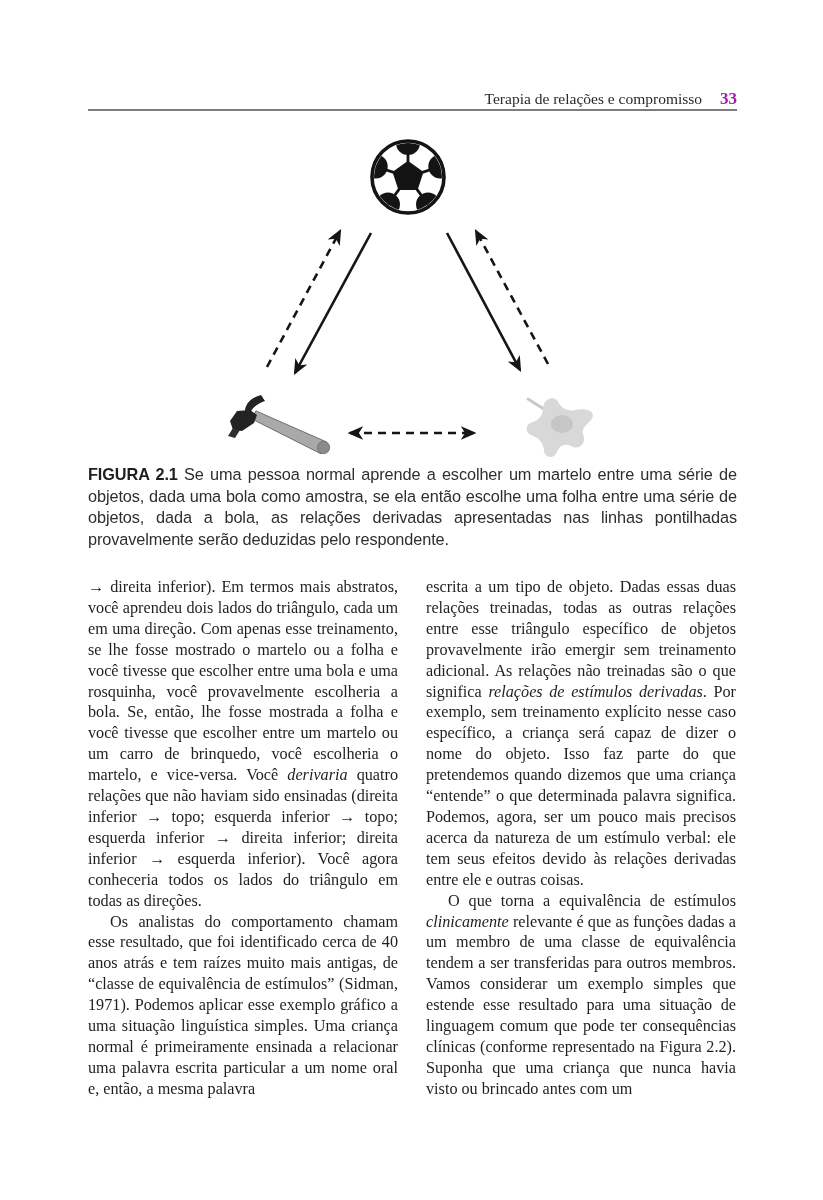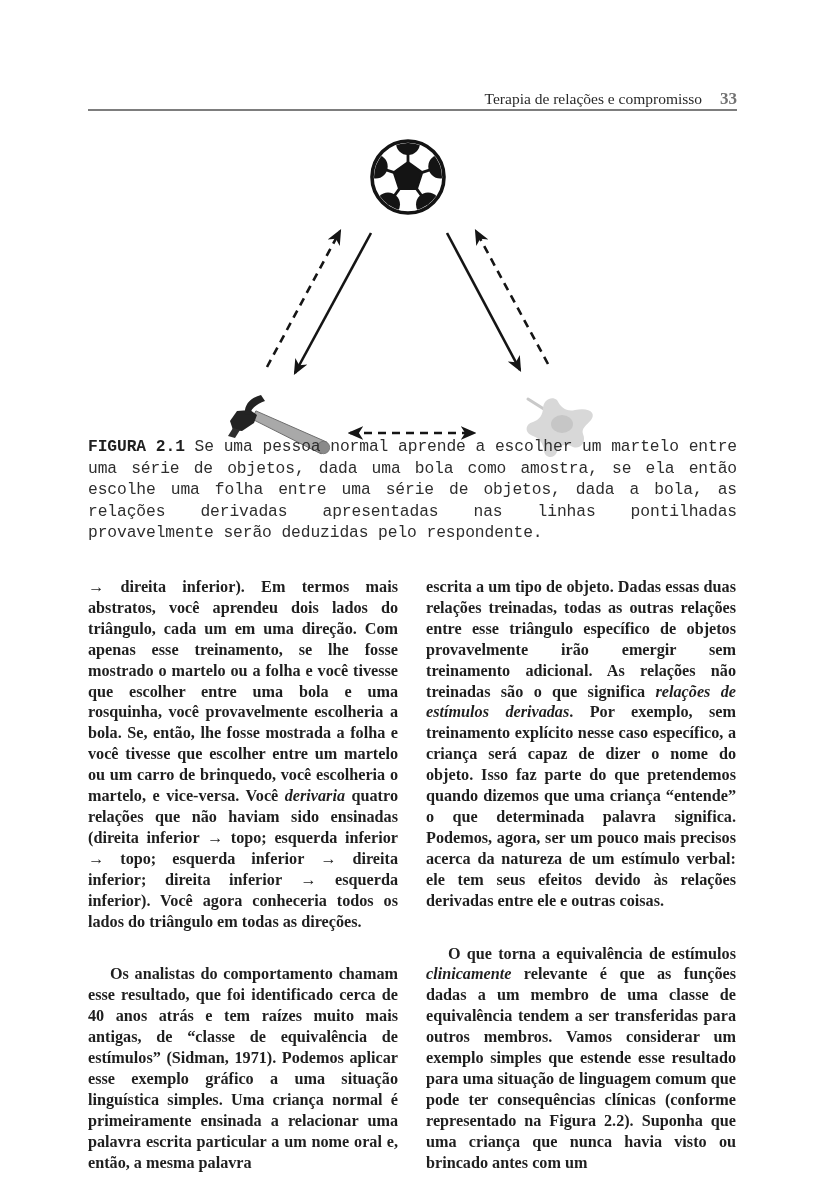"33" .running-head .rh-page { color: #737373 -> #a21caf }
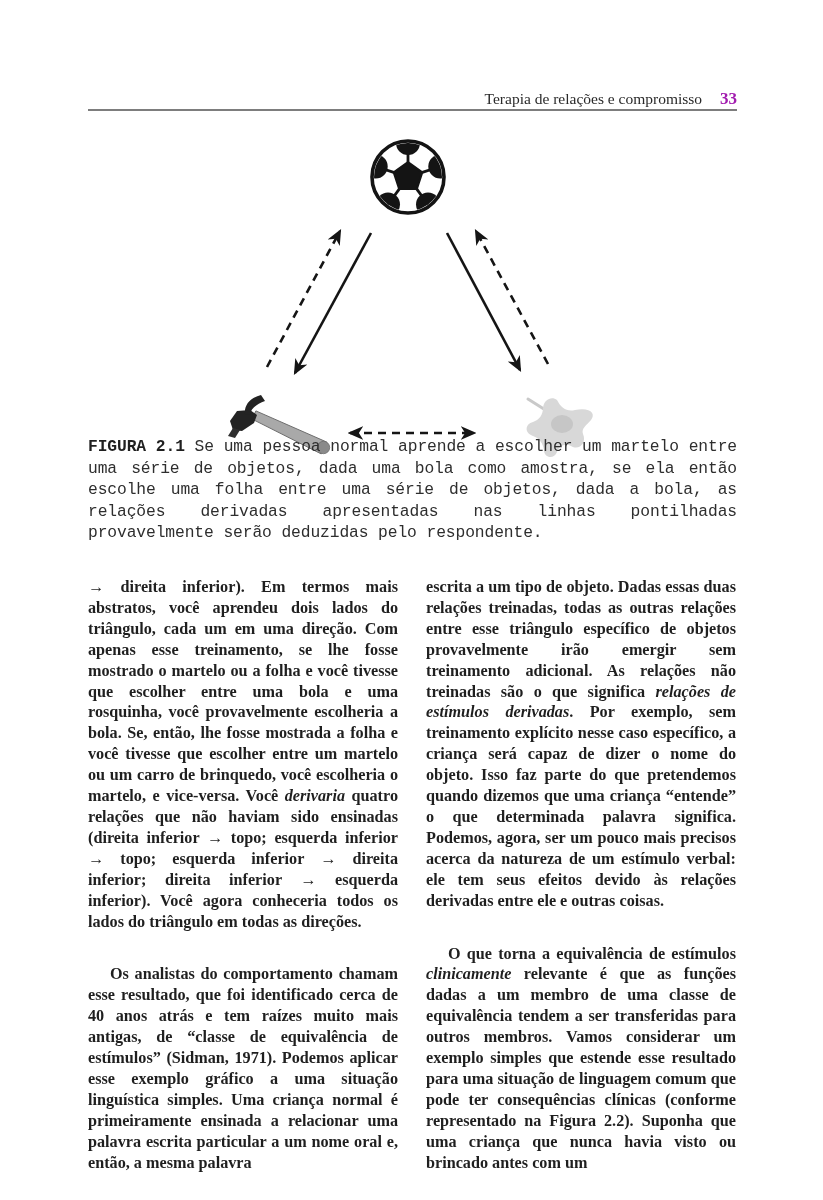"FIGURA 2.1 Se uma pessoa" .caption { font-family: Liberation Mono, monospace -> Liberation Sans, sans-serif; top: 436px -> 464px }
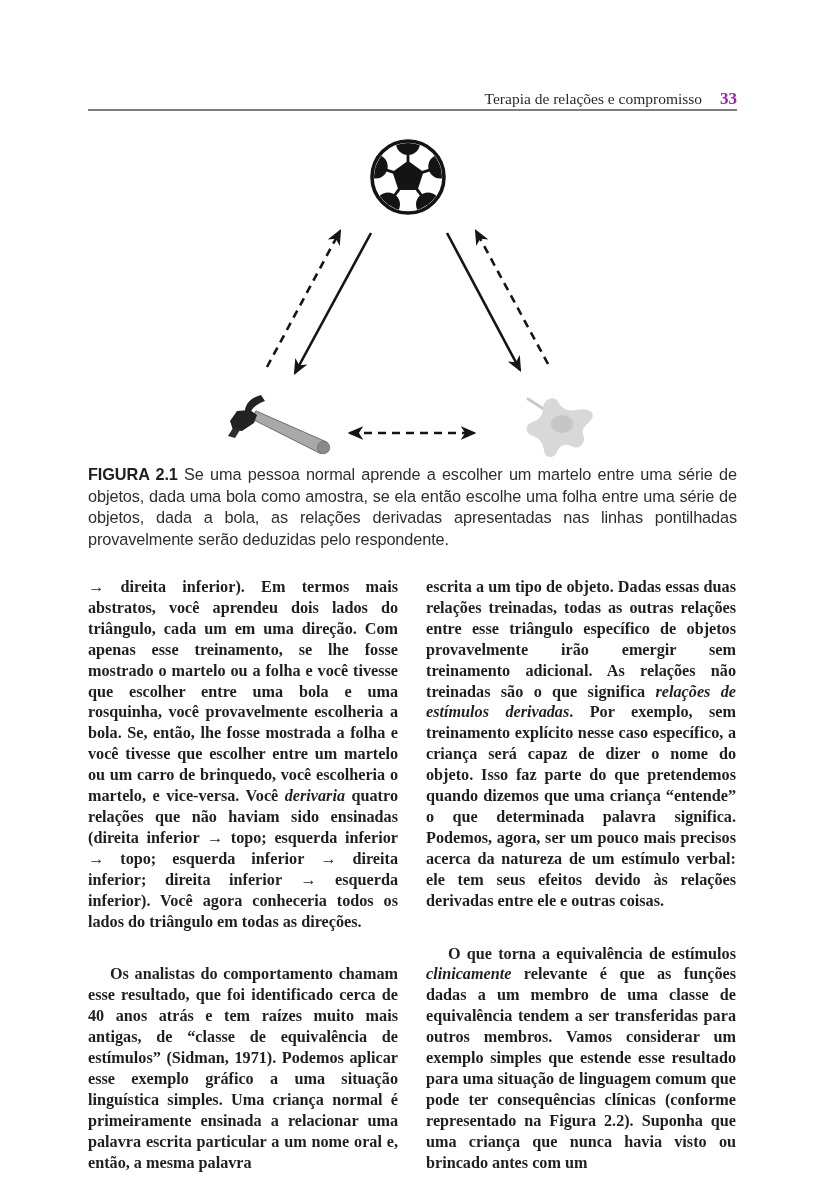"→ direita inferior). Em termos" .col { font-weight: bold -> none }
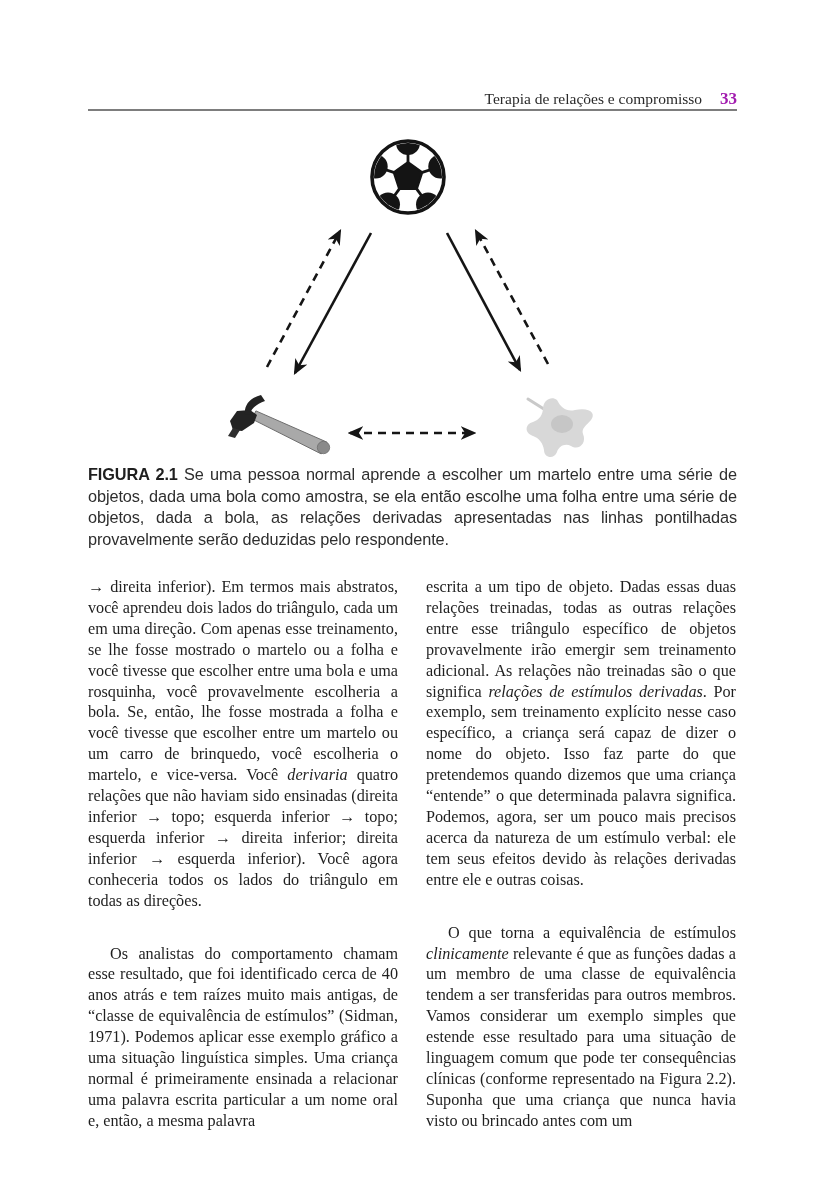"O que torna a equivalência" .col p.ind { margin-top: 32px -> none }
